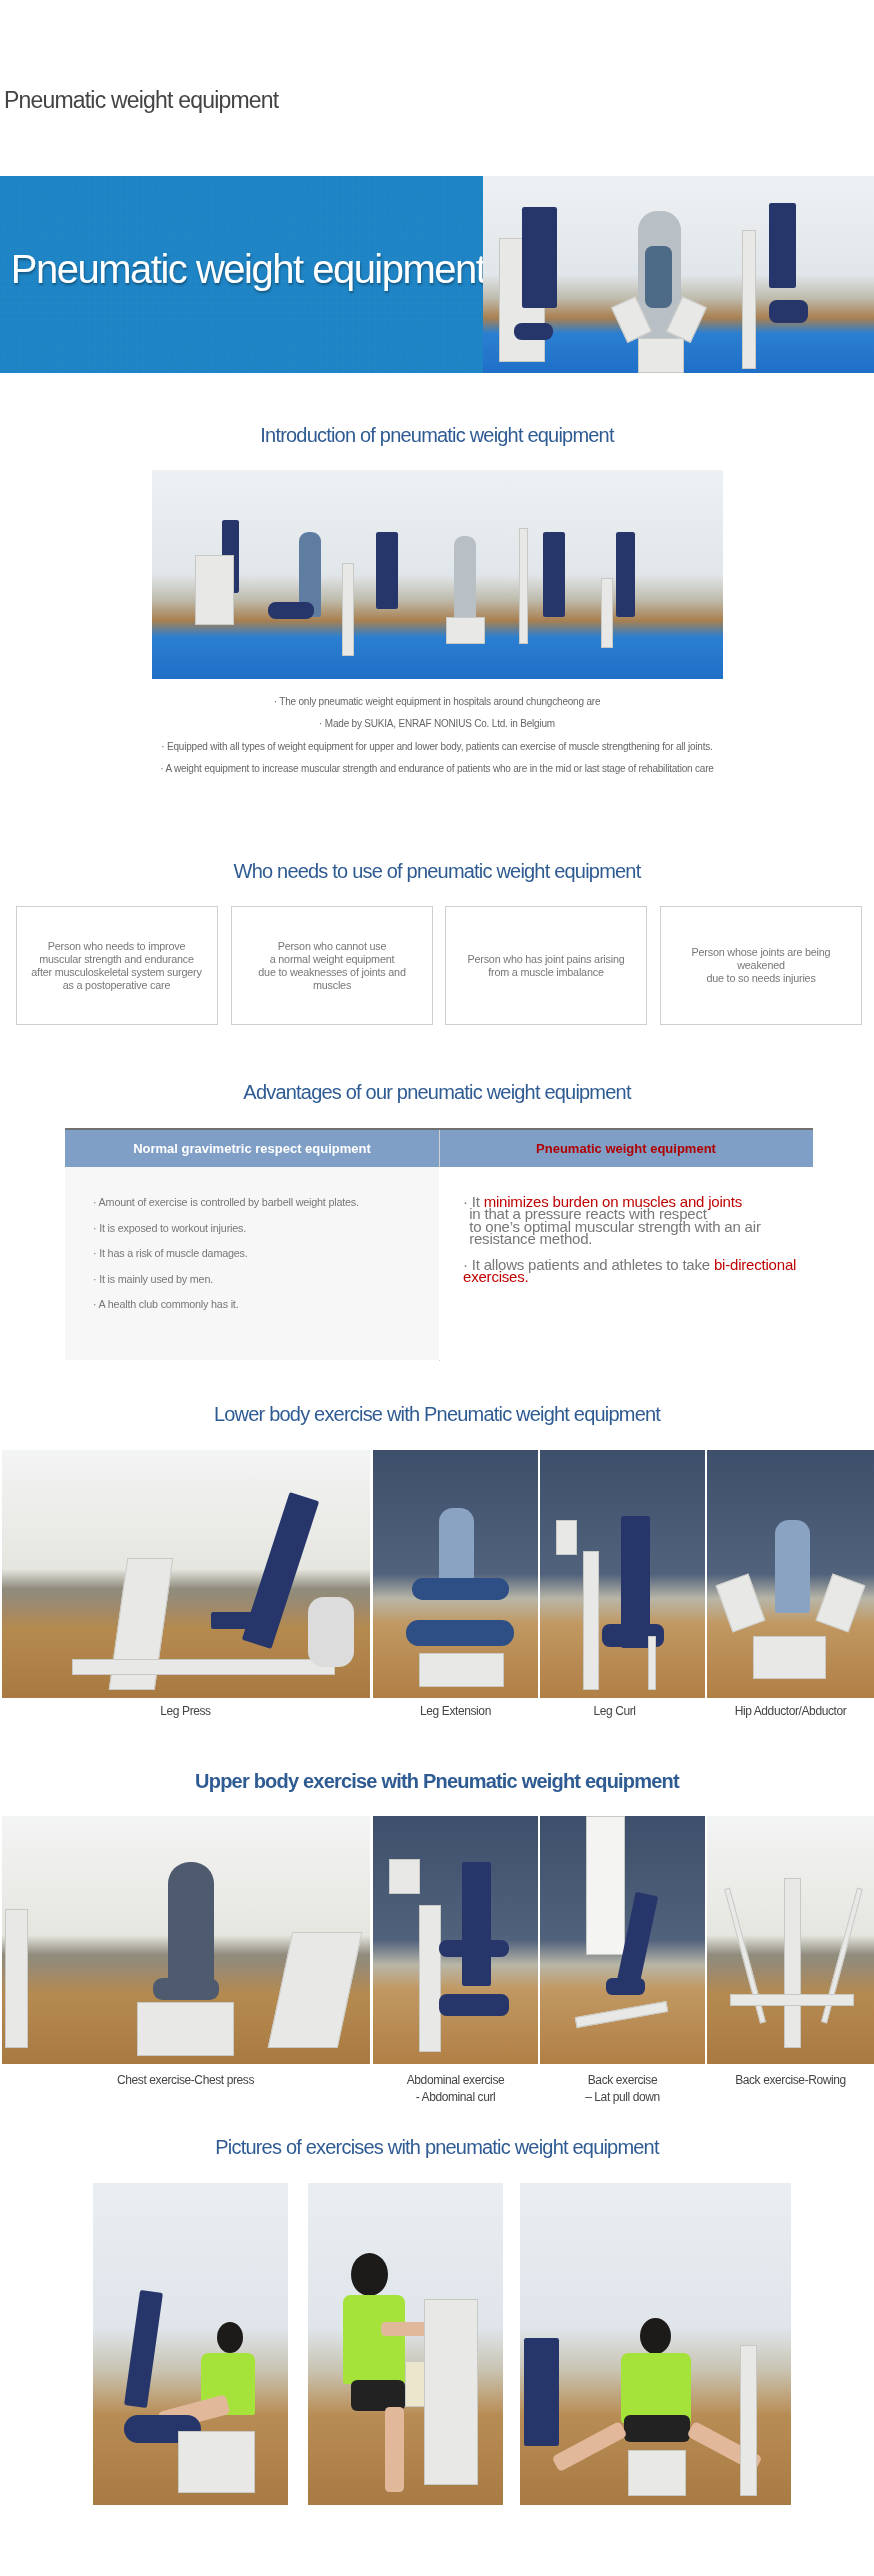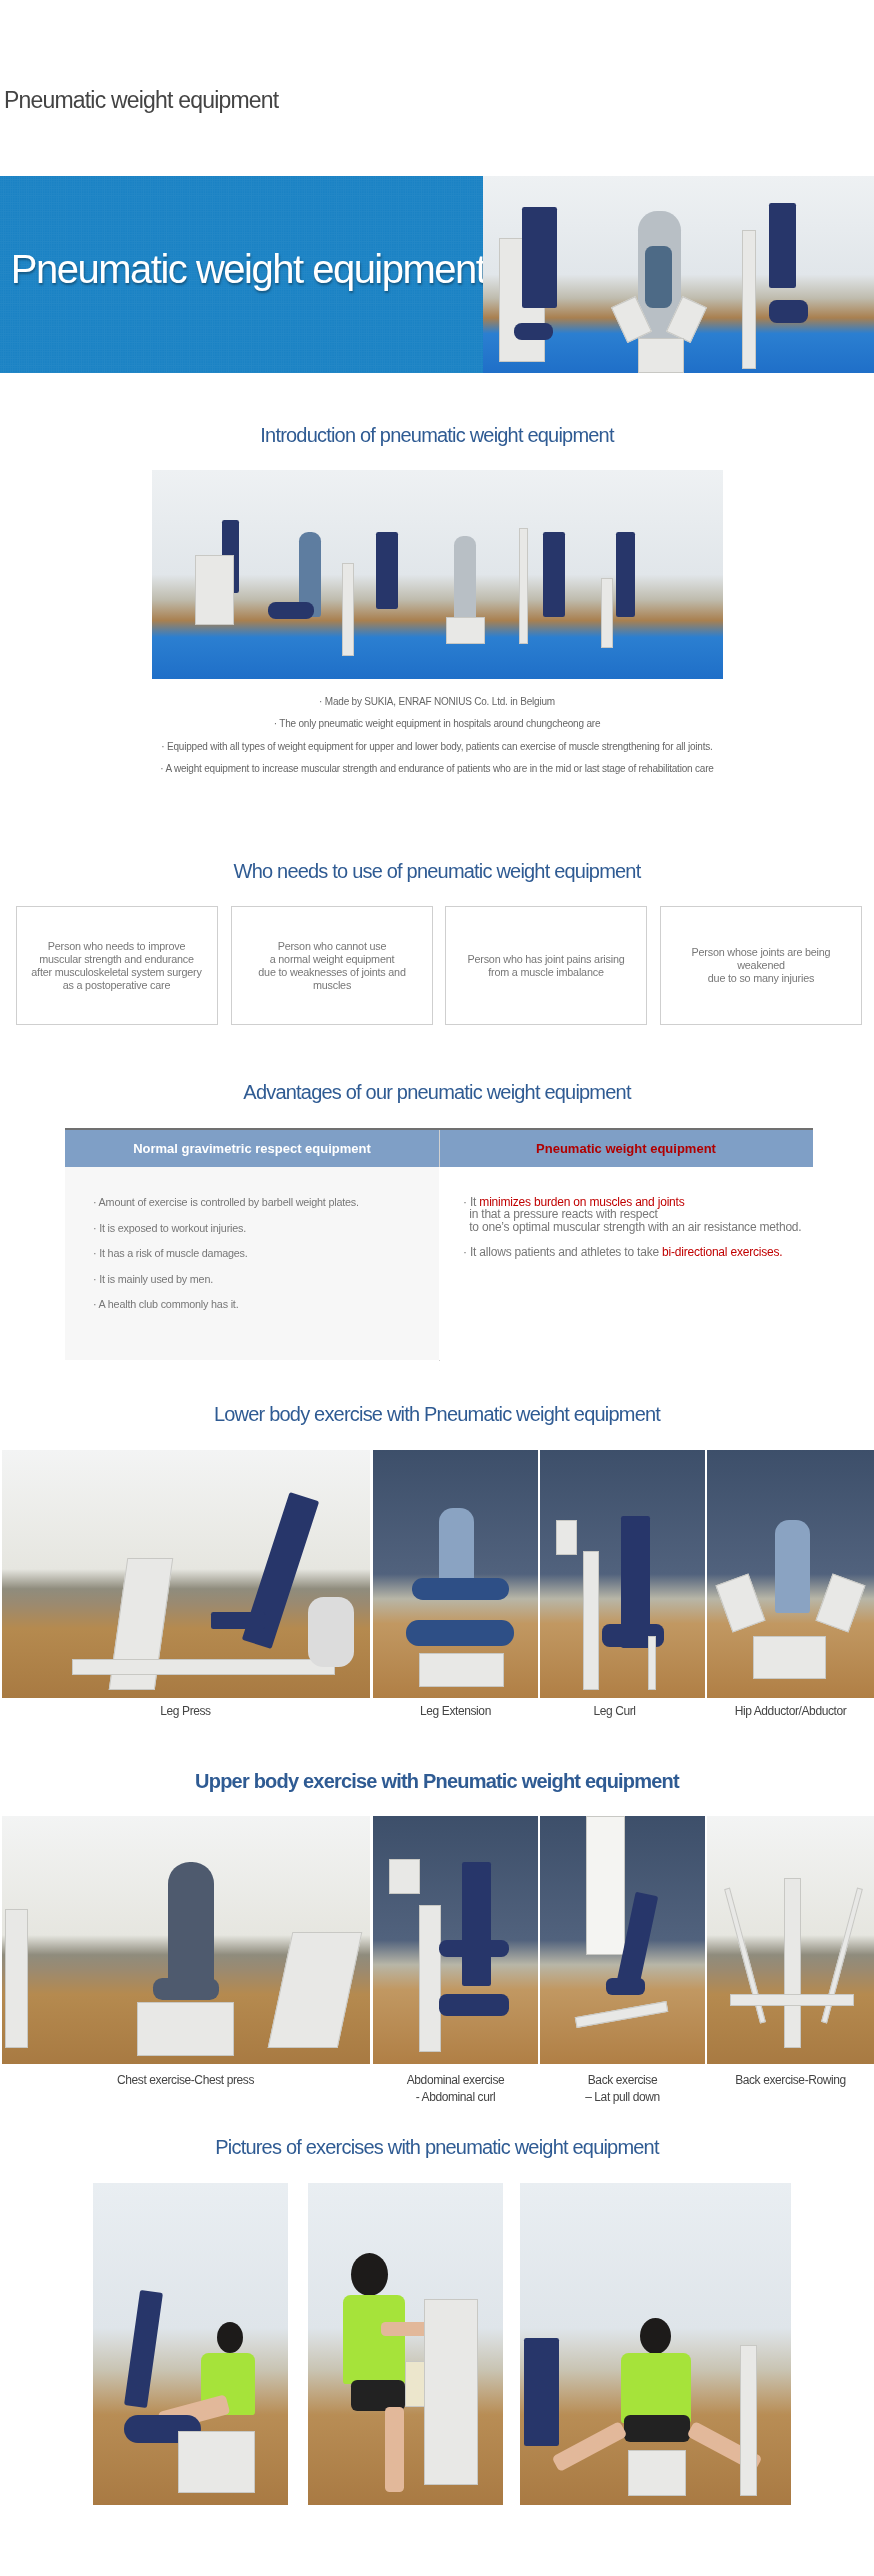"· Made by SUKIA, ENRAF" li { order: before "· The only pneumatic weight" -> after "· The only pneumatic weight" }
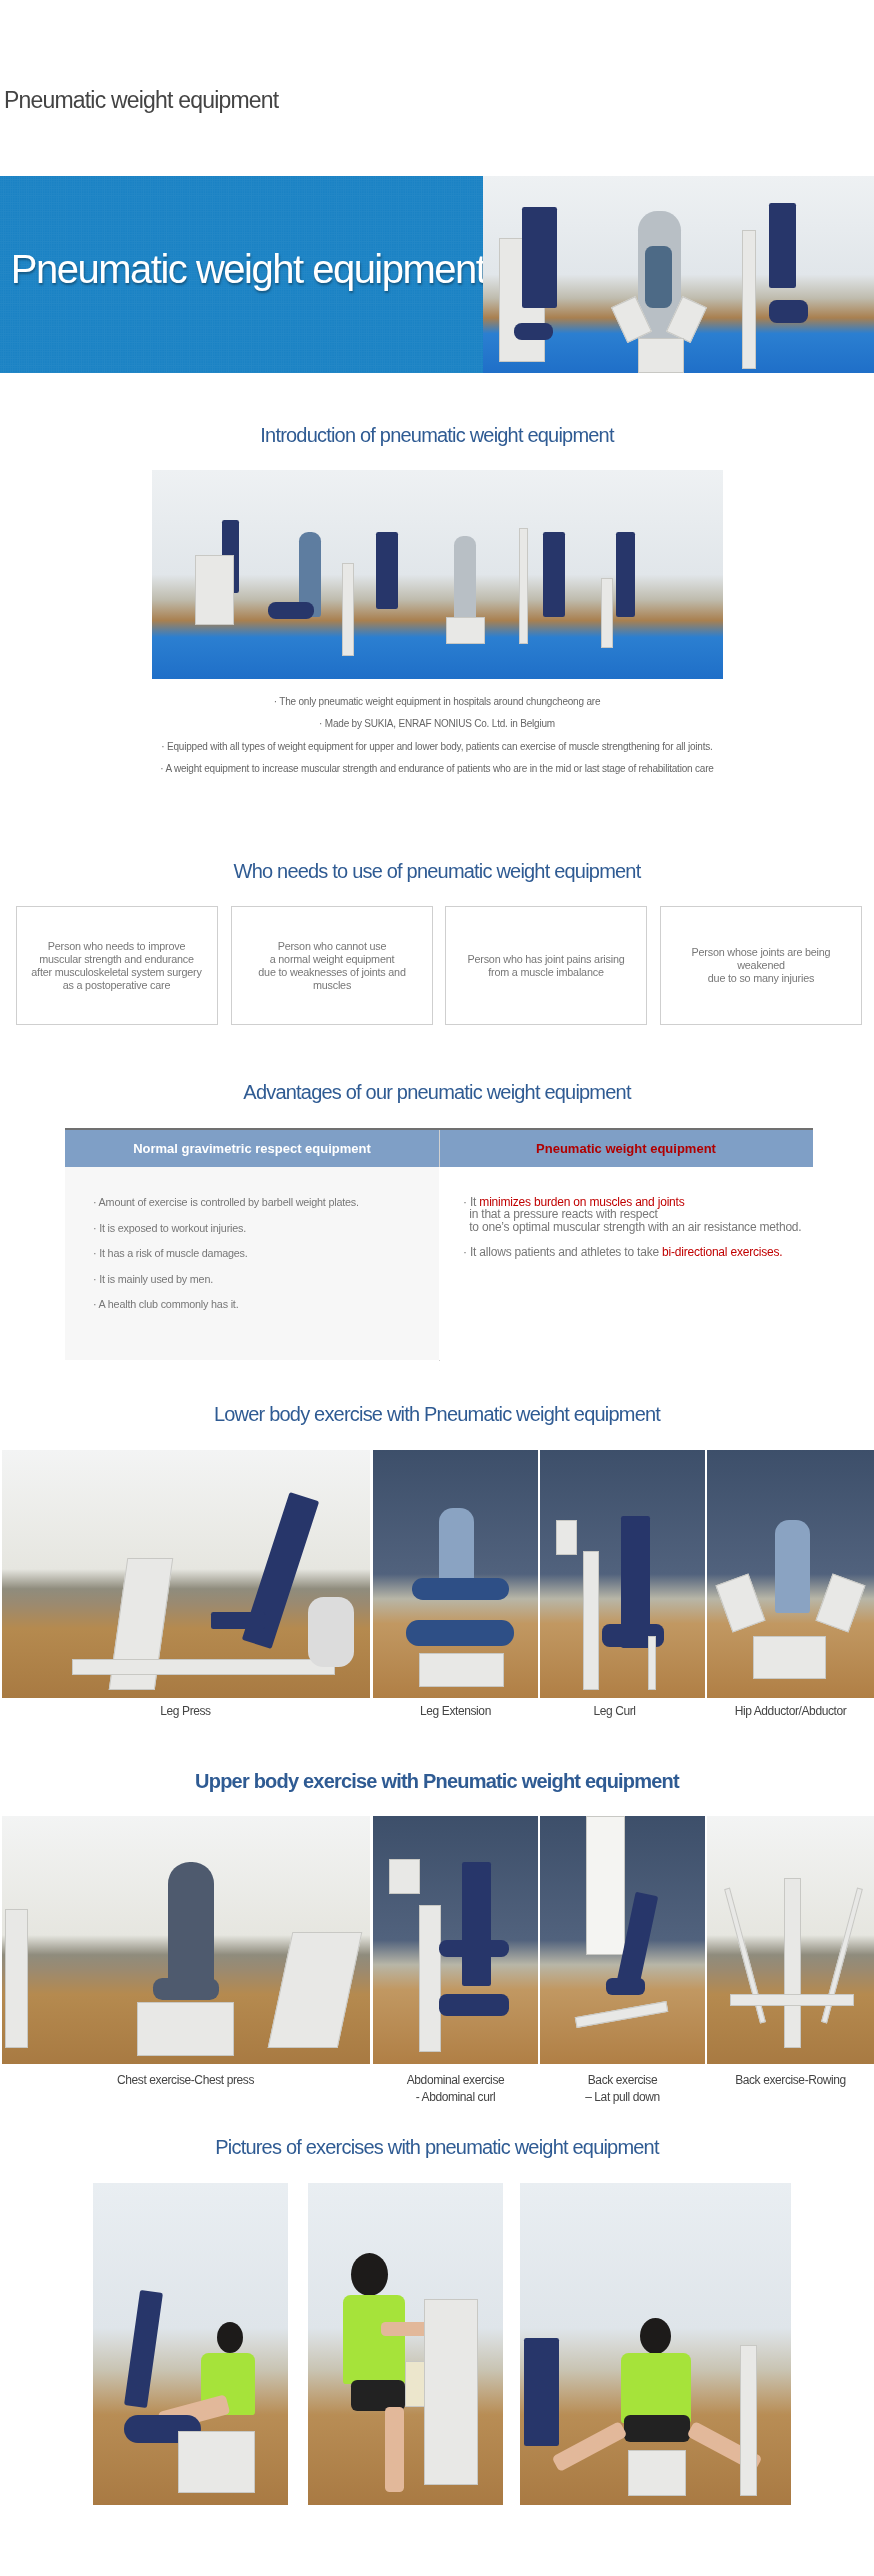"Person whose joints are being" div.abs { text: many -> needs }
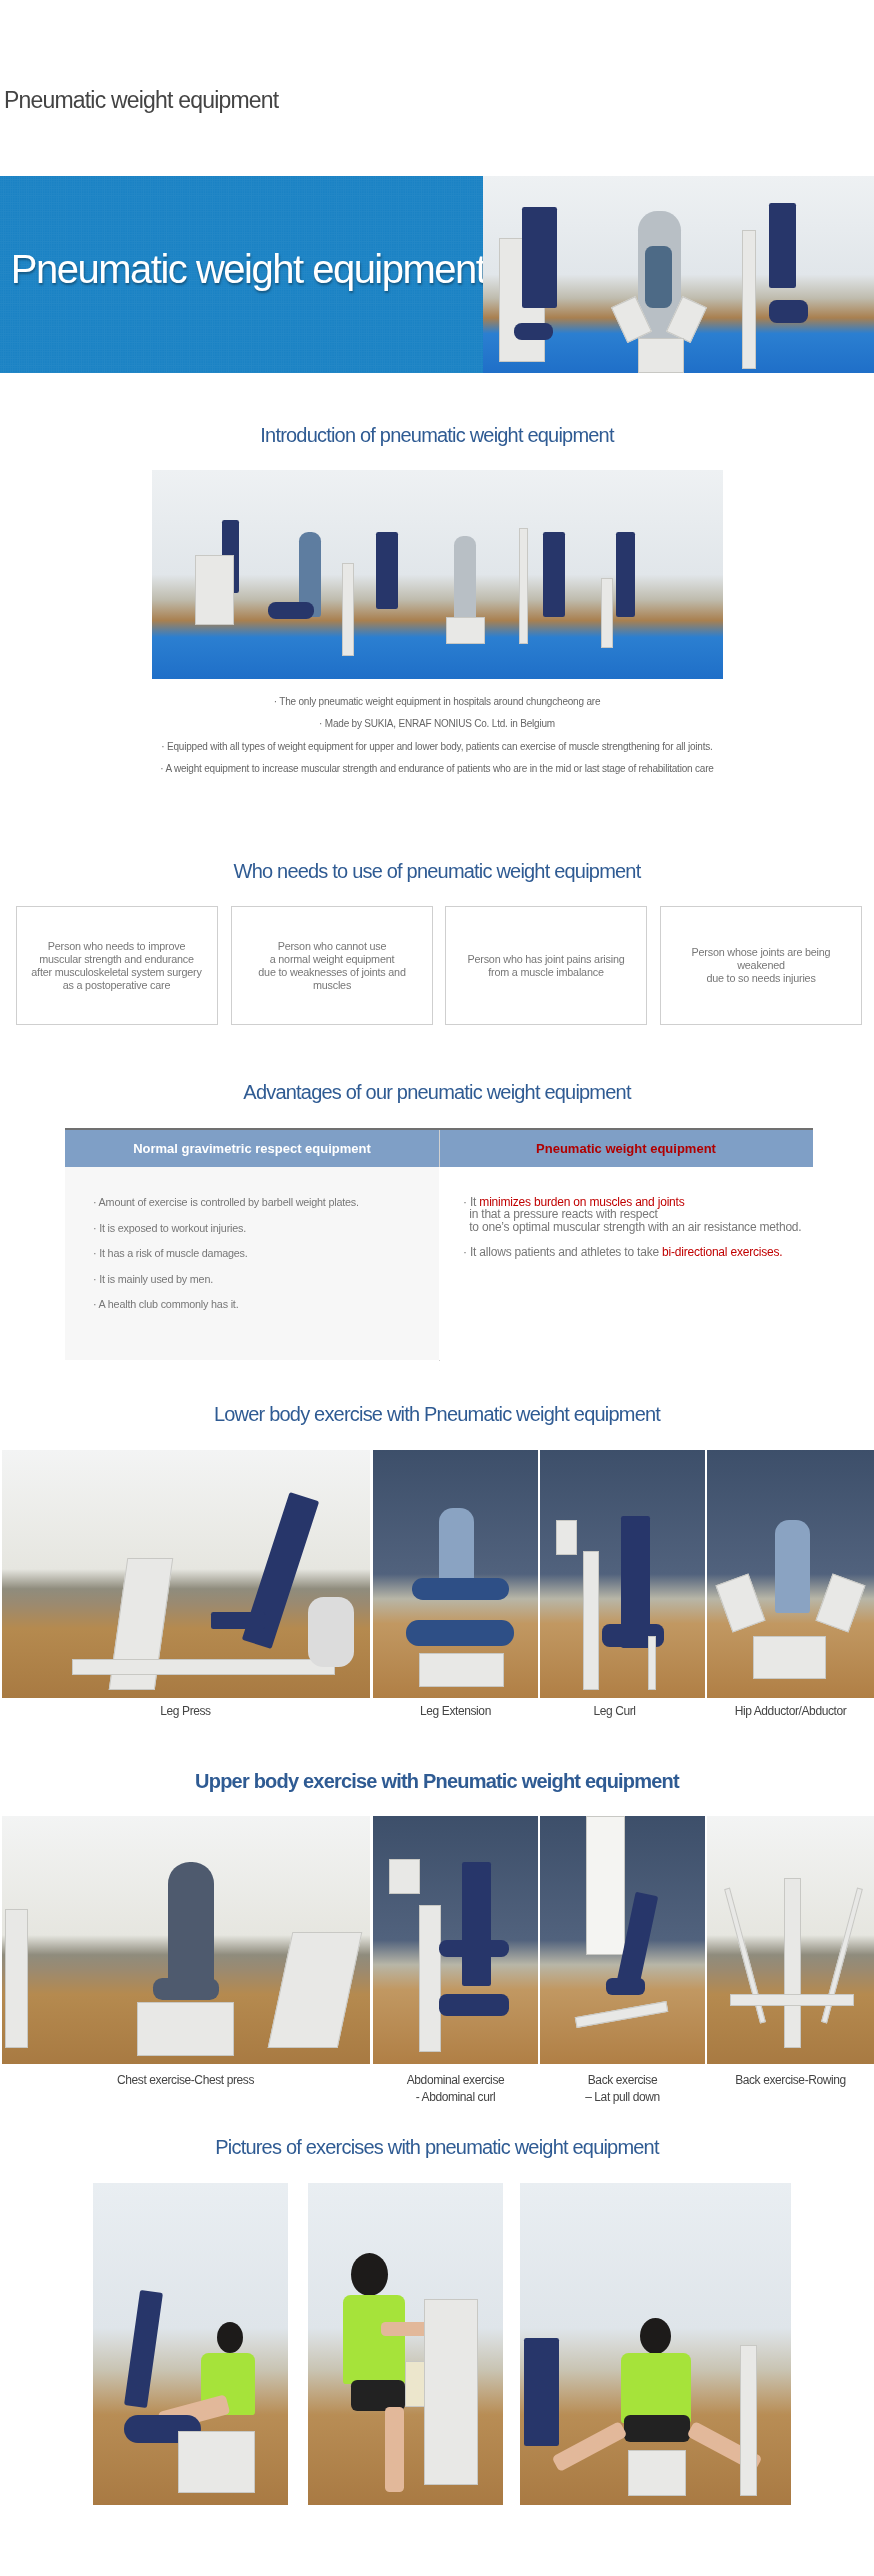"· It minimizes burden on" .adv-right li { font-size: 12px -> 15px }
